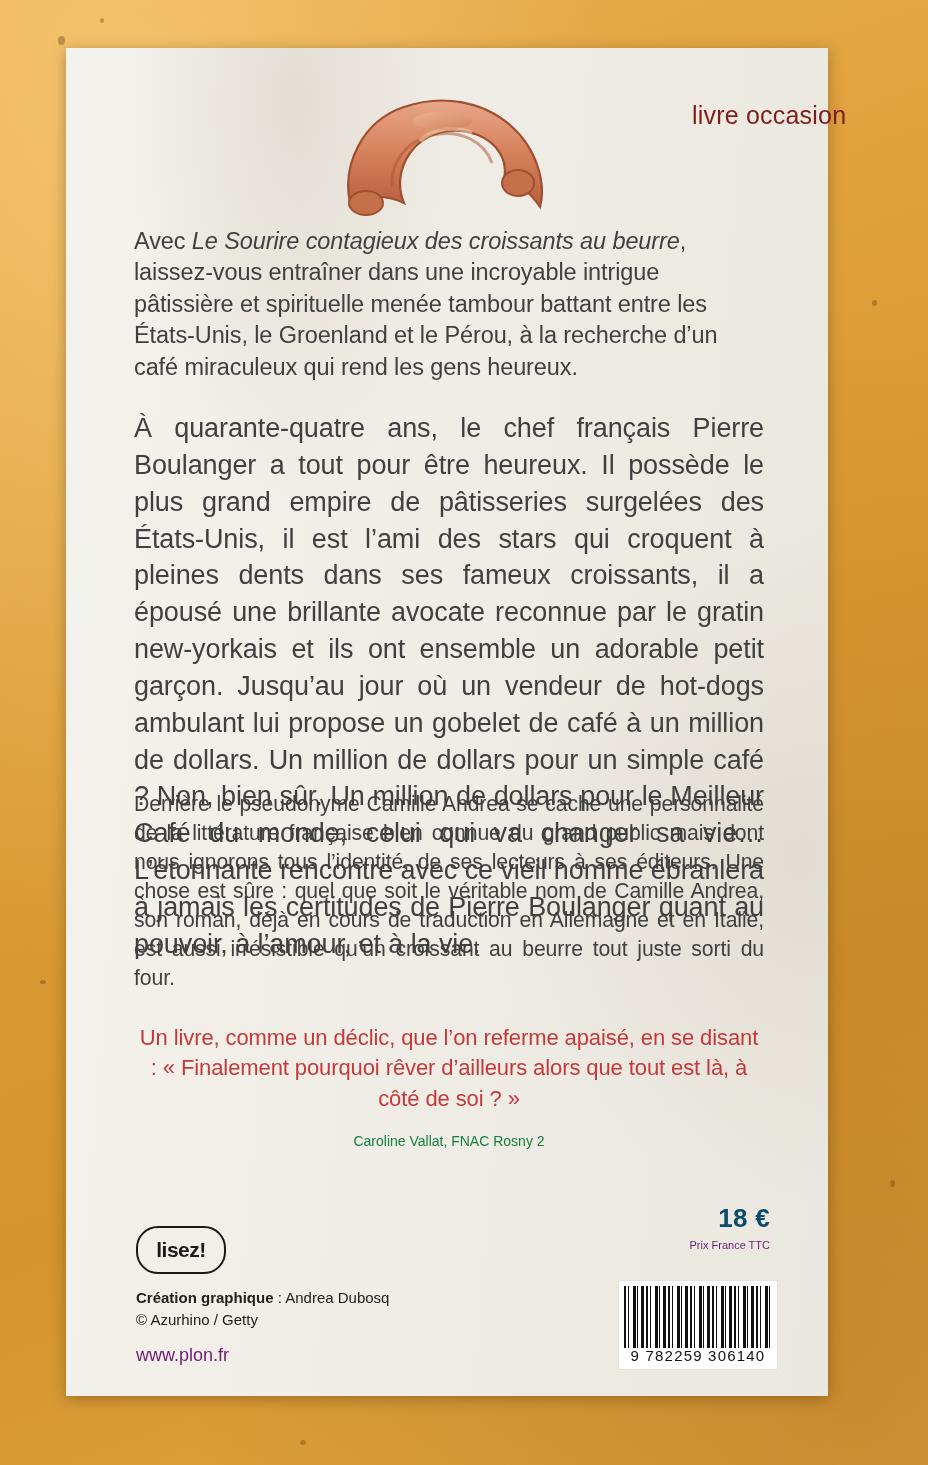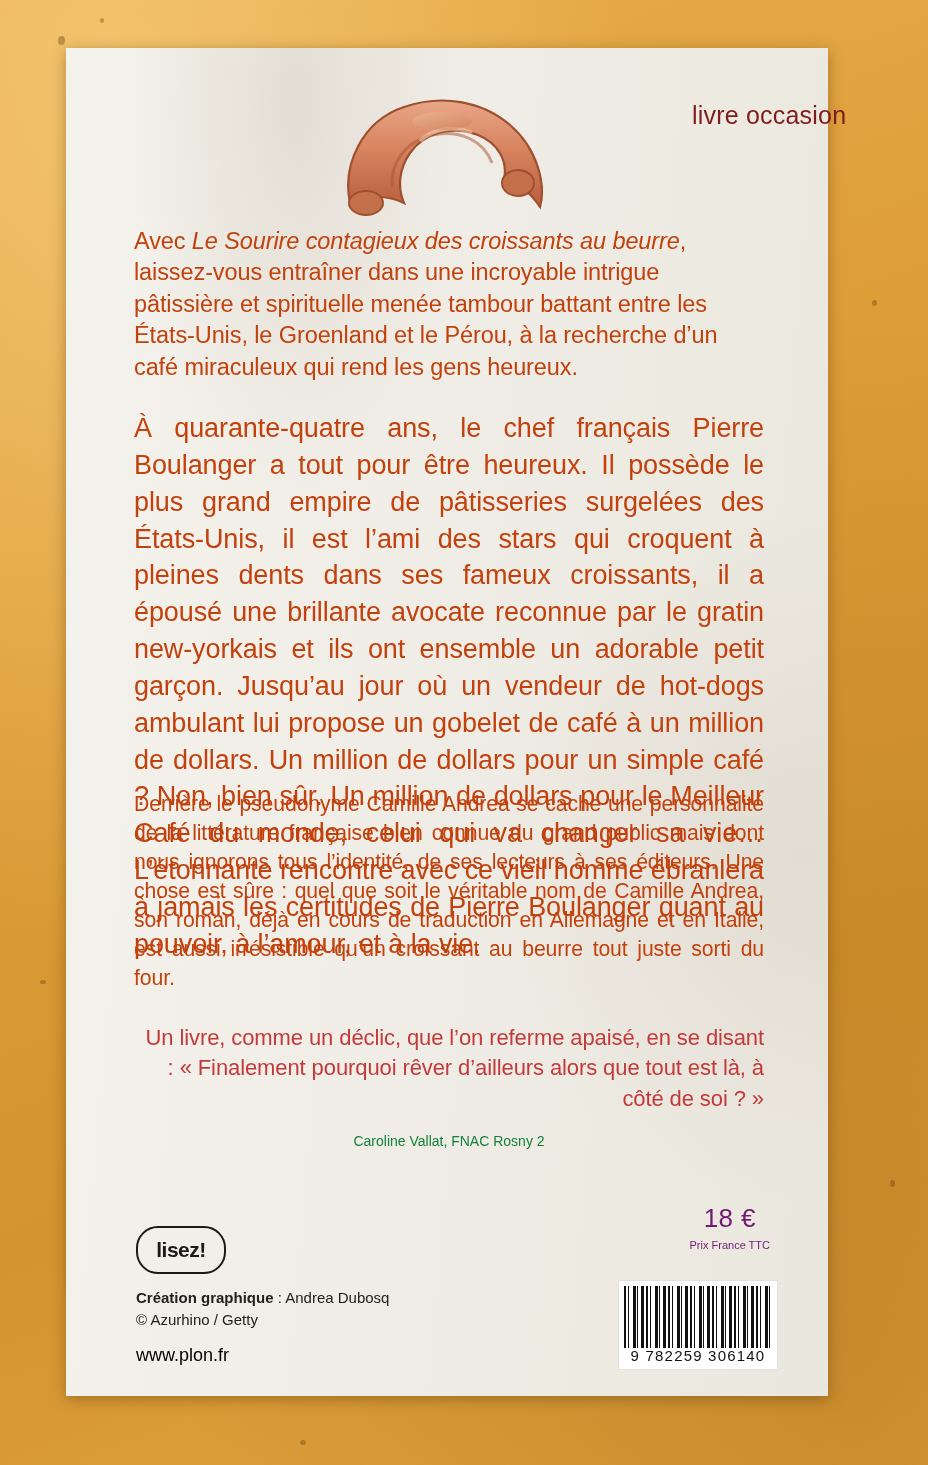"Avec Le Sourire contagieux des" .col { color: #c2410c -> #404040 }
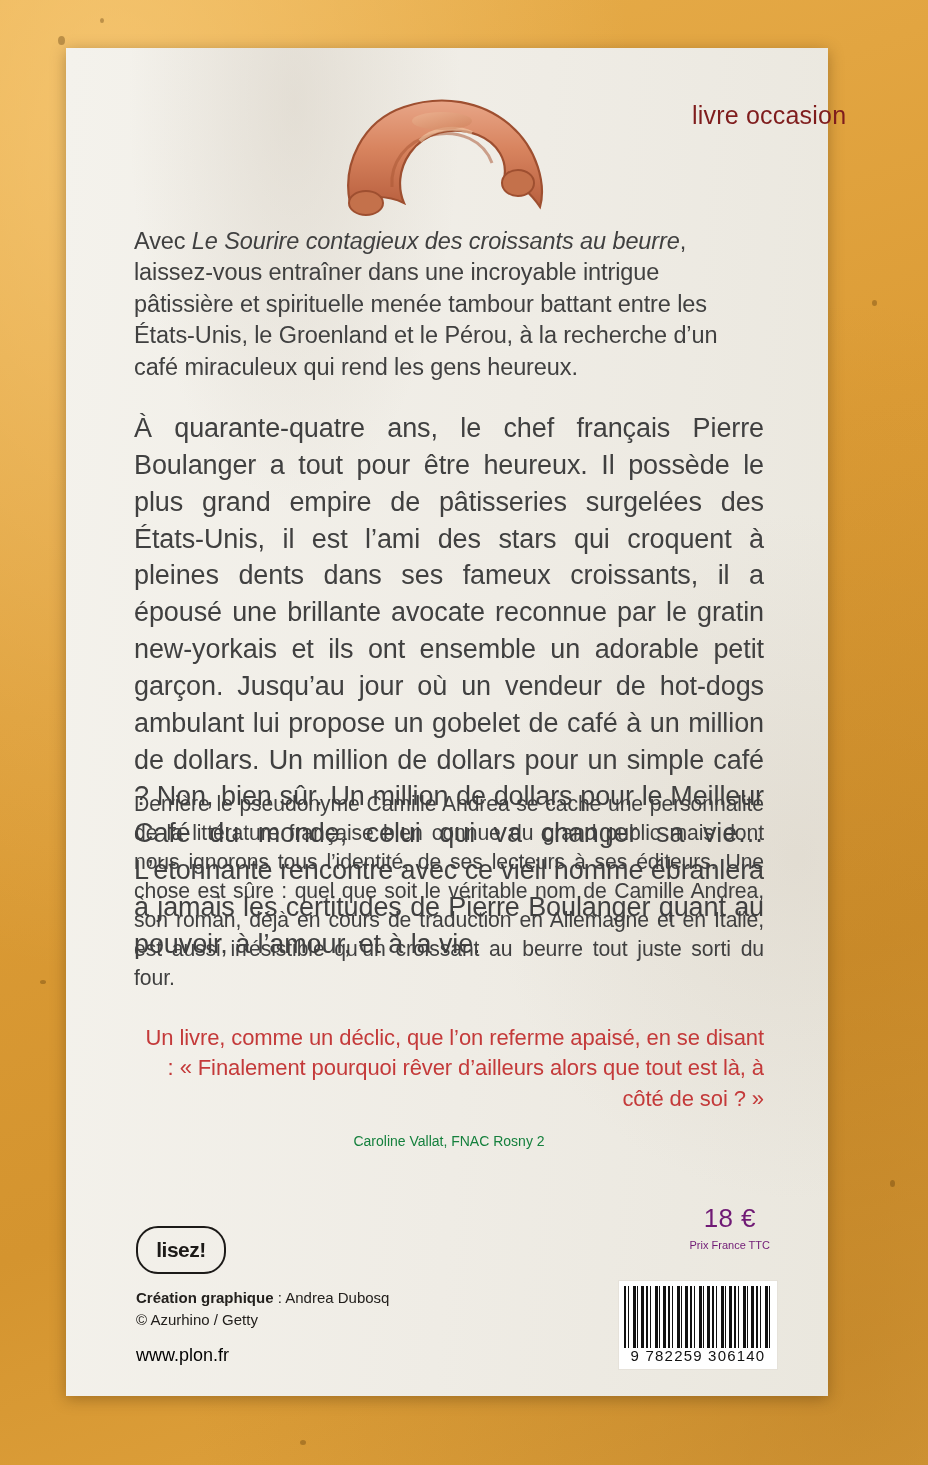"Un livre, comme un déclic," #pull-quote { text-align: right -> center }
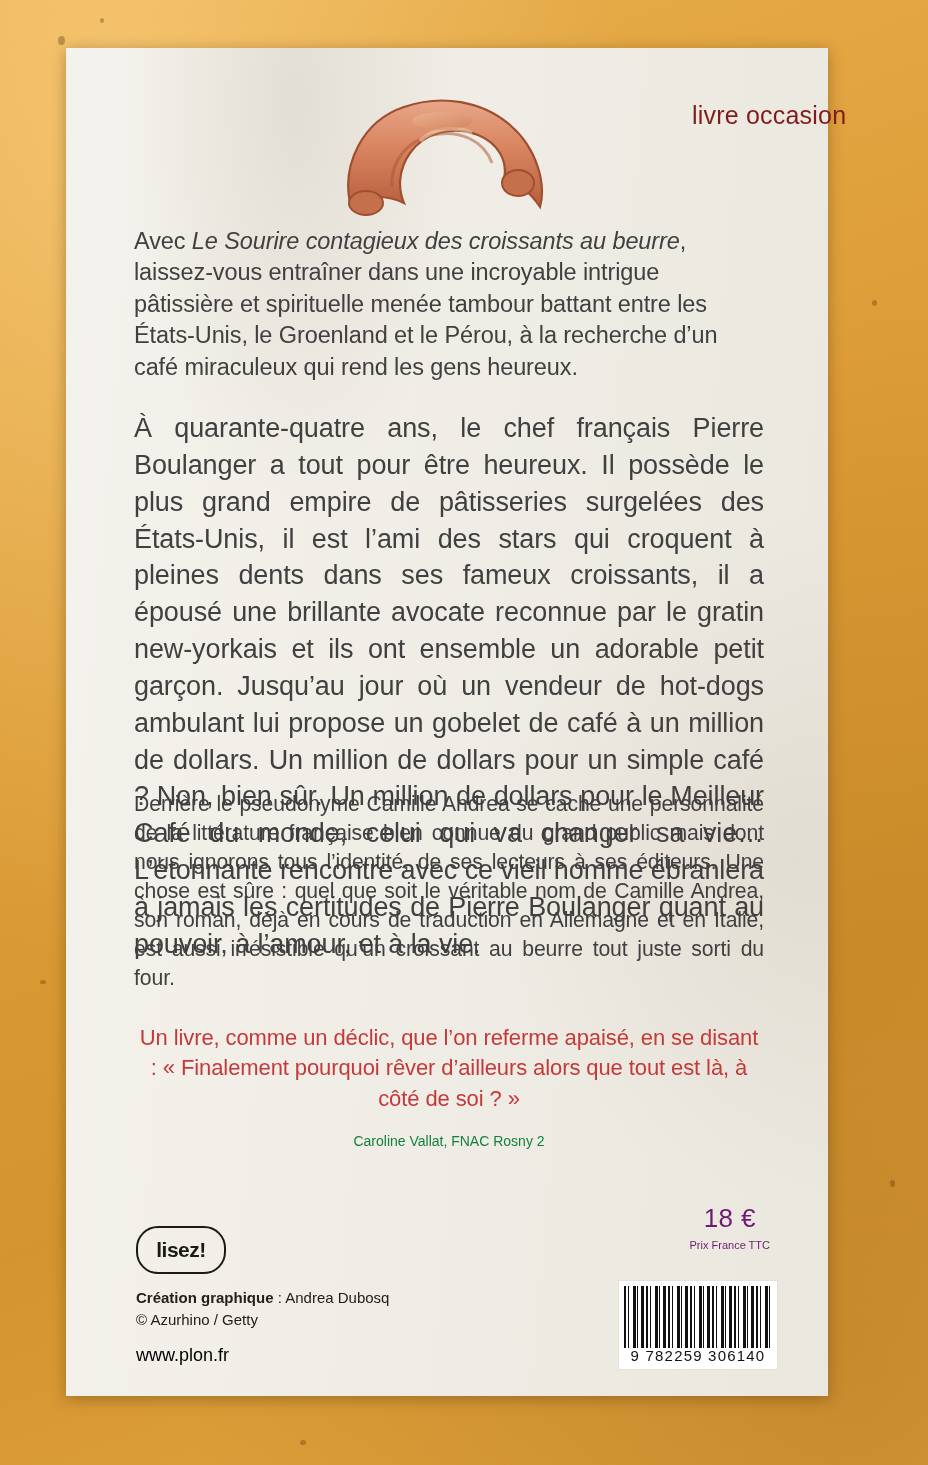"18 €" #price-value { color: #701a75 -> #0c4a6e; font-weight: normal -> bold; text-align: center -> none }
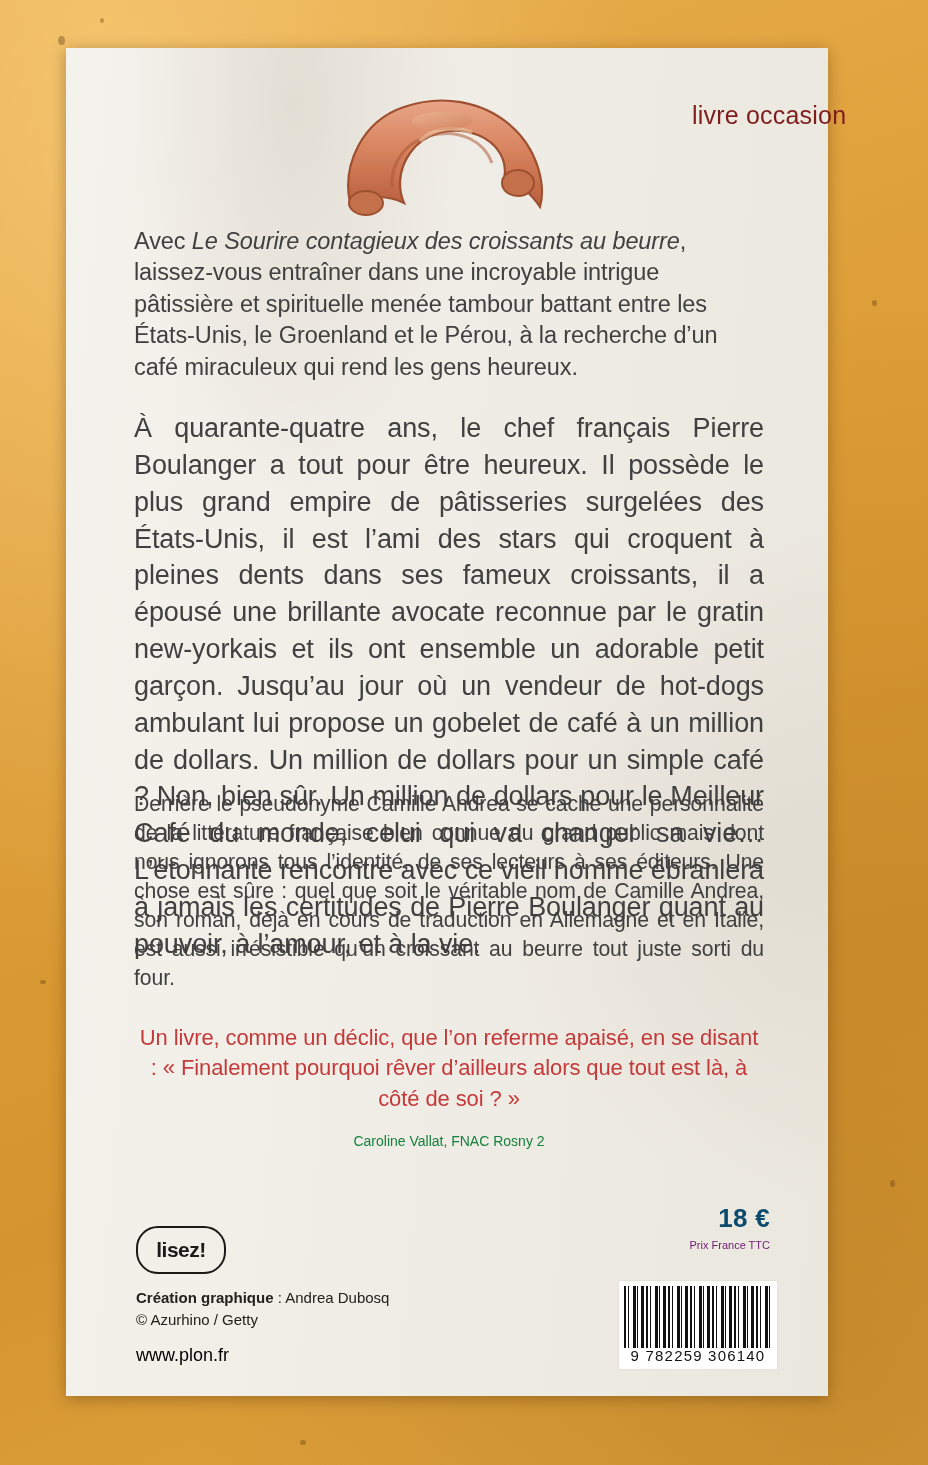"www.plon.fr" #website { color: #000000 -> #701a75 }
